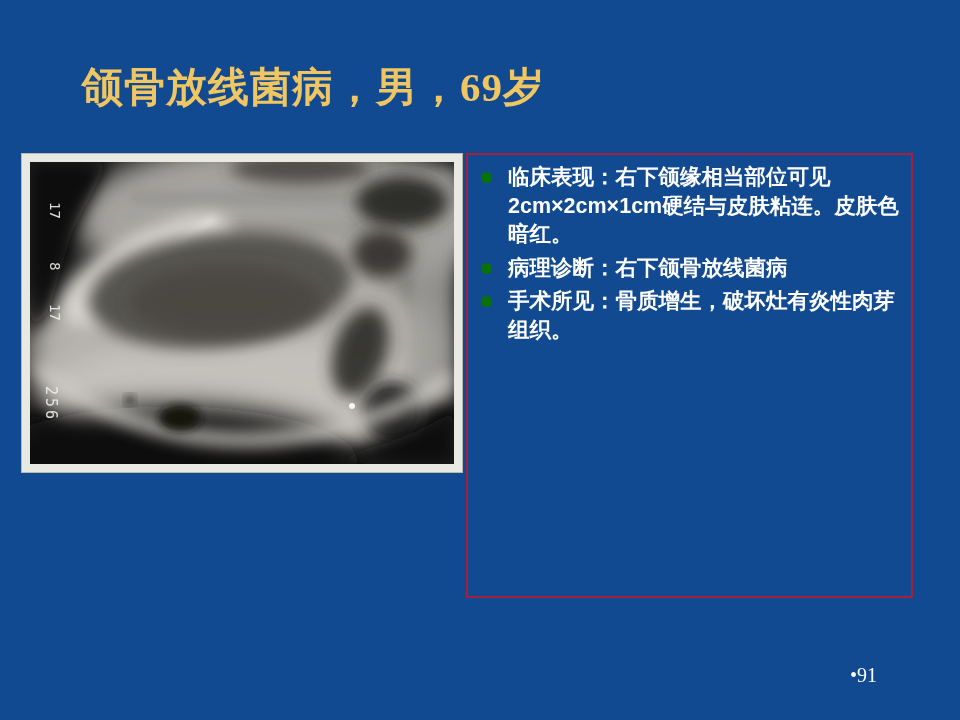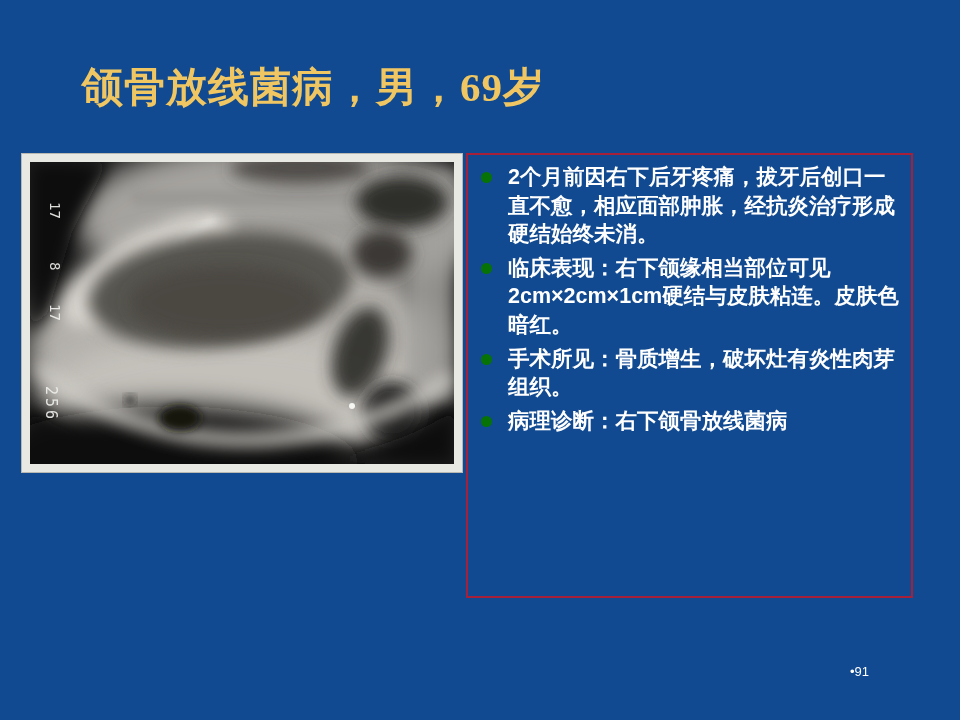"2个月前因右下后牙疼痛，拔牙后创口一直不愈，相应面部肿胀，经抗炎治疗形成硬结始终" li.note { html: <li> <span></span> <span>2个月前因右下后牙疼痛，拔牙后创口一直不愈，相应面部肿胀，经抗炎治疗形成硬结始终未消。</span> </li> -> none }
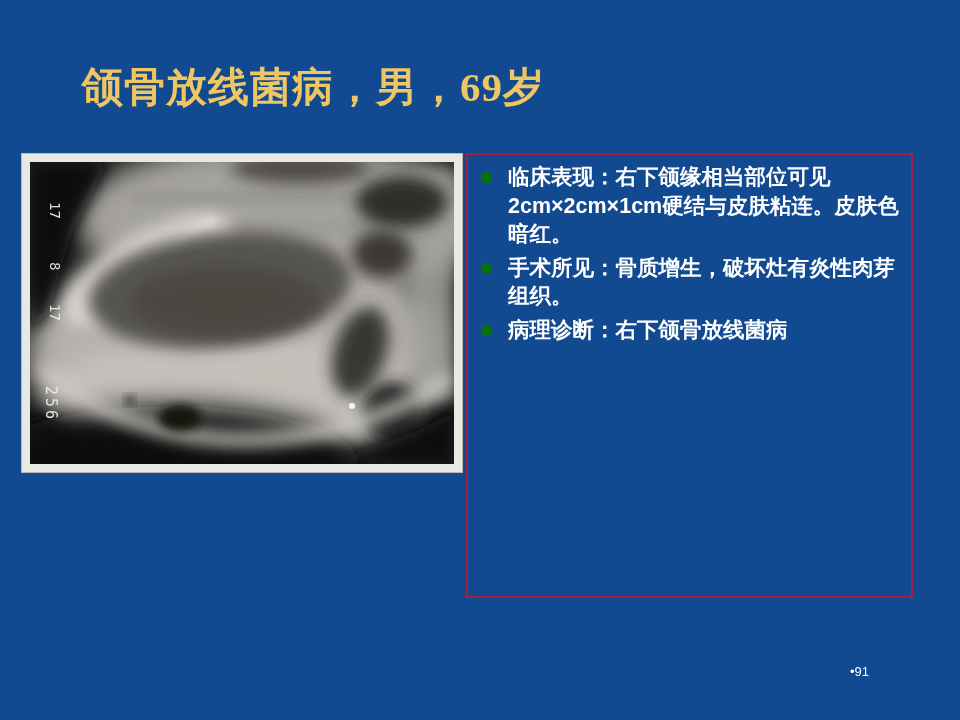"手术所见：骨质增生，破坏灶有炎性肉芽组织。" li.note { order: before "病理诊断：右下颌骨放线菌病" -> after "病理诊断：右下颌骨放线菌病" }
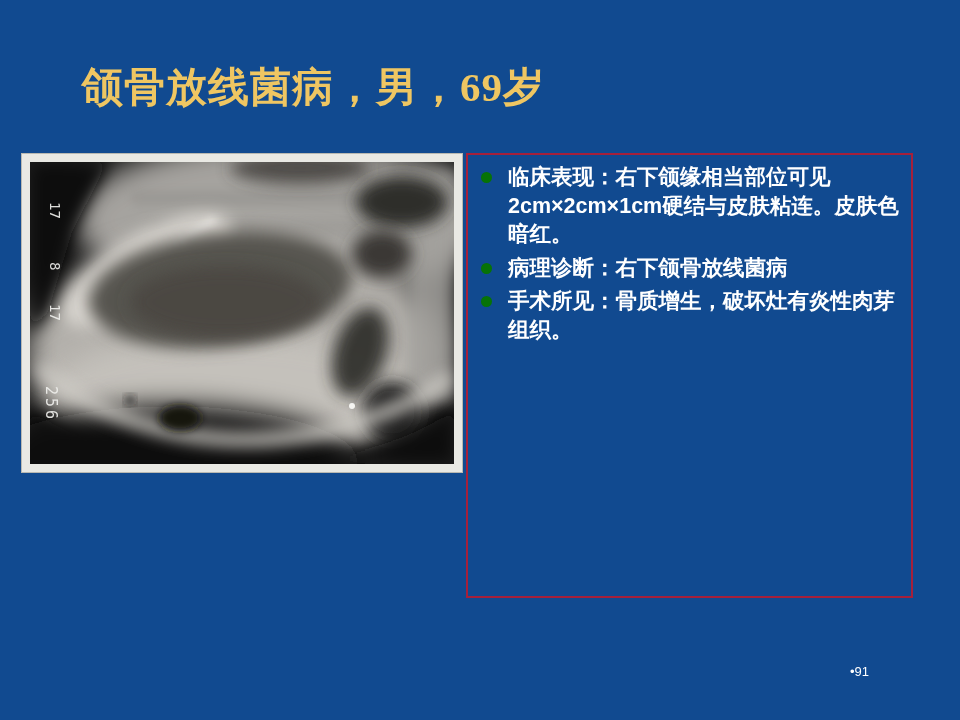"•91" .page-number { font-family: Liberation Sans, sans-serif -> Liberation Serif, serif; font-size: 13px -> 20px }
